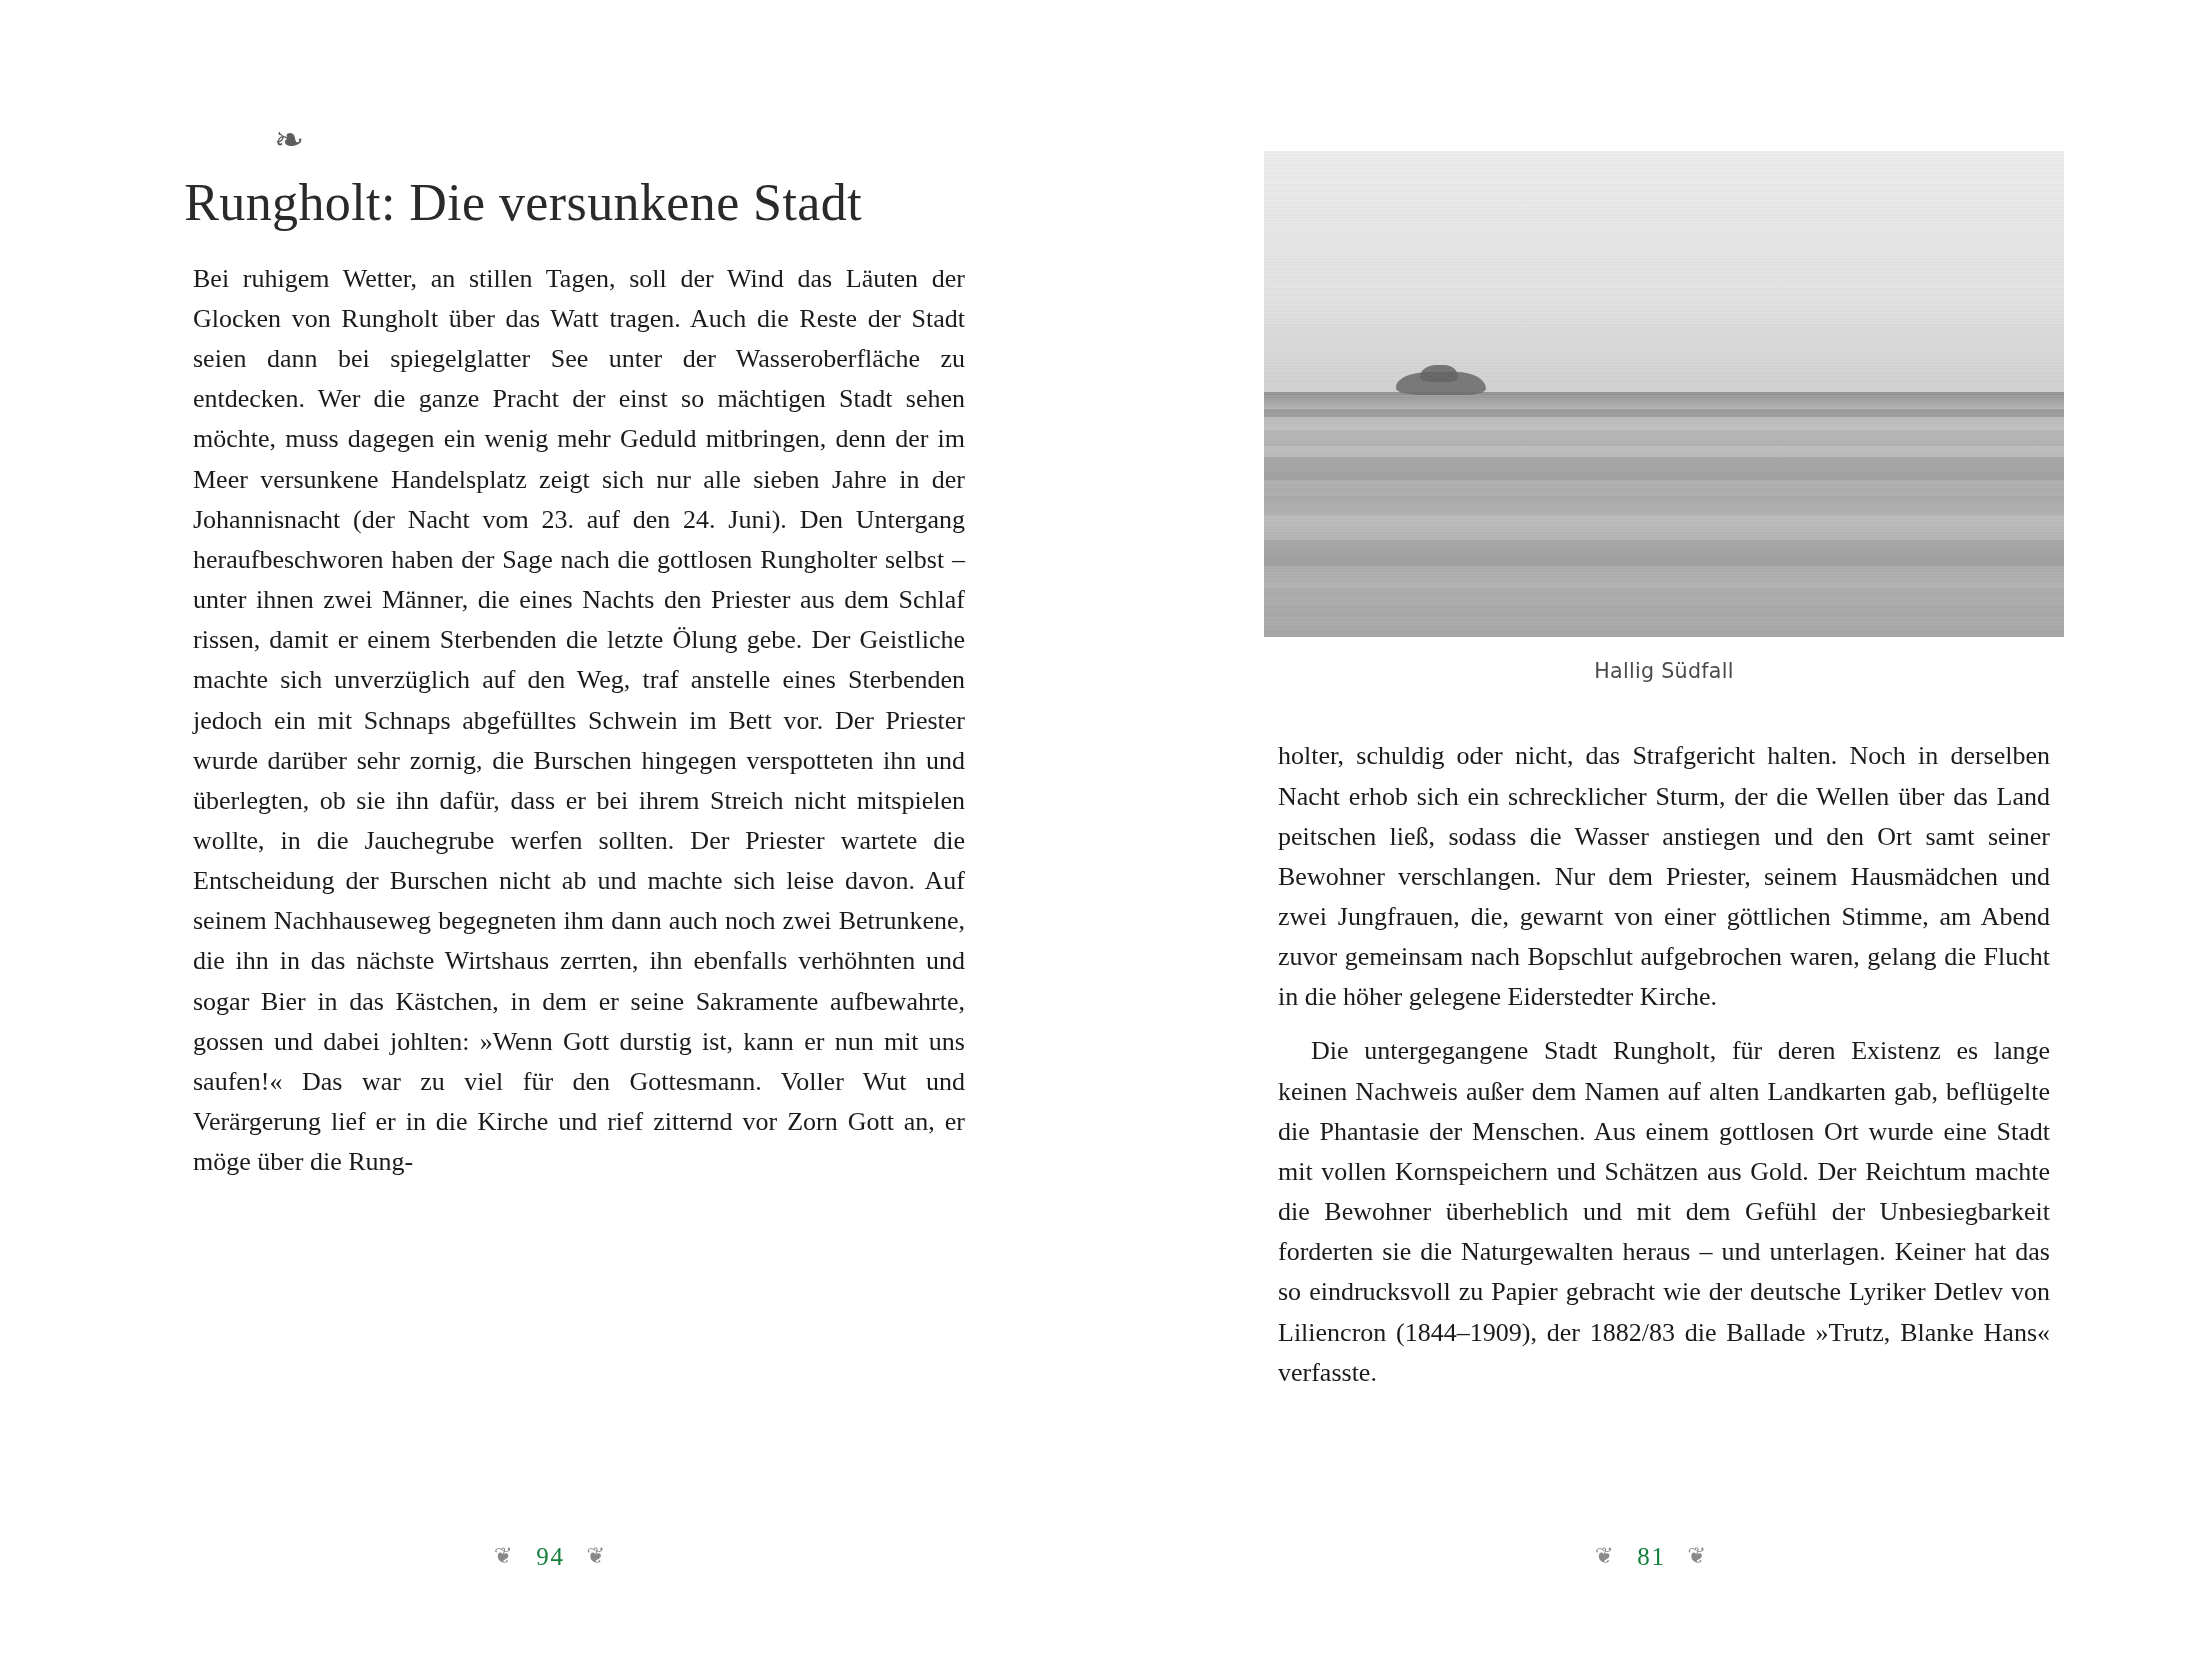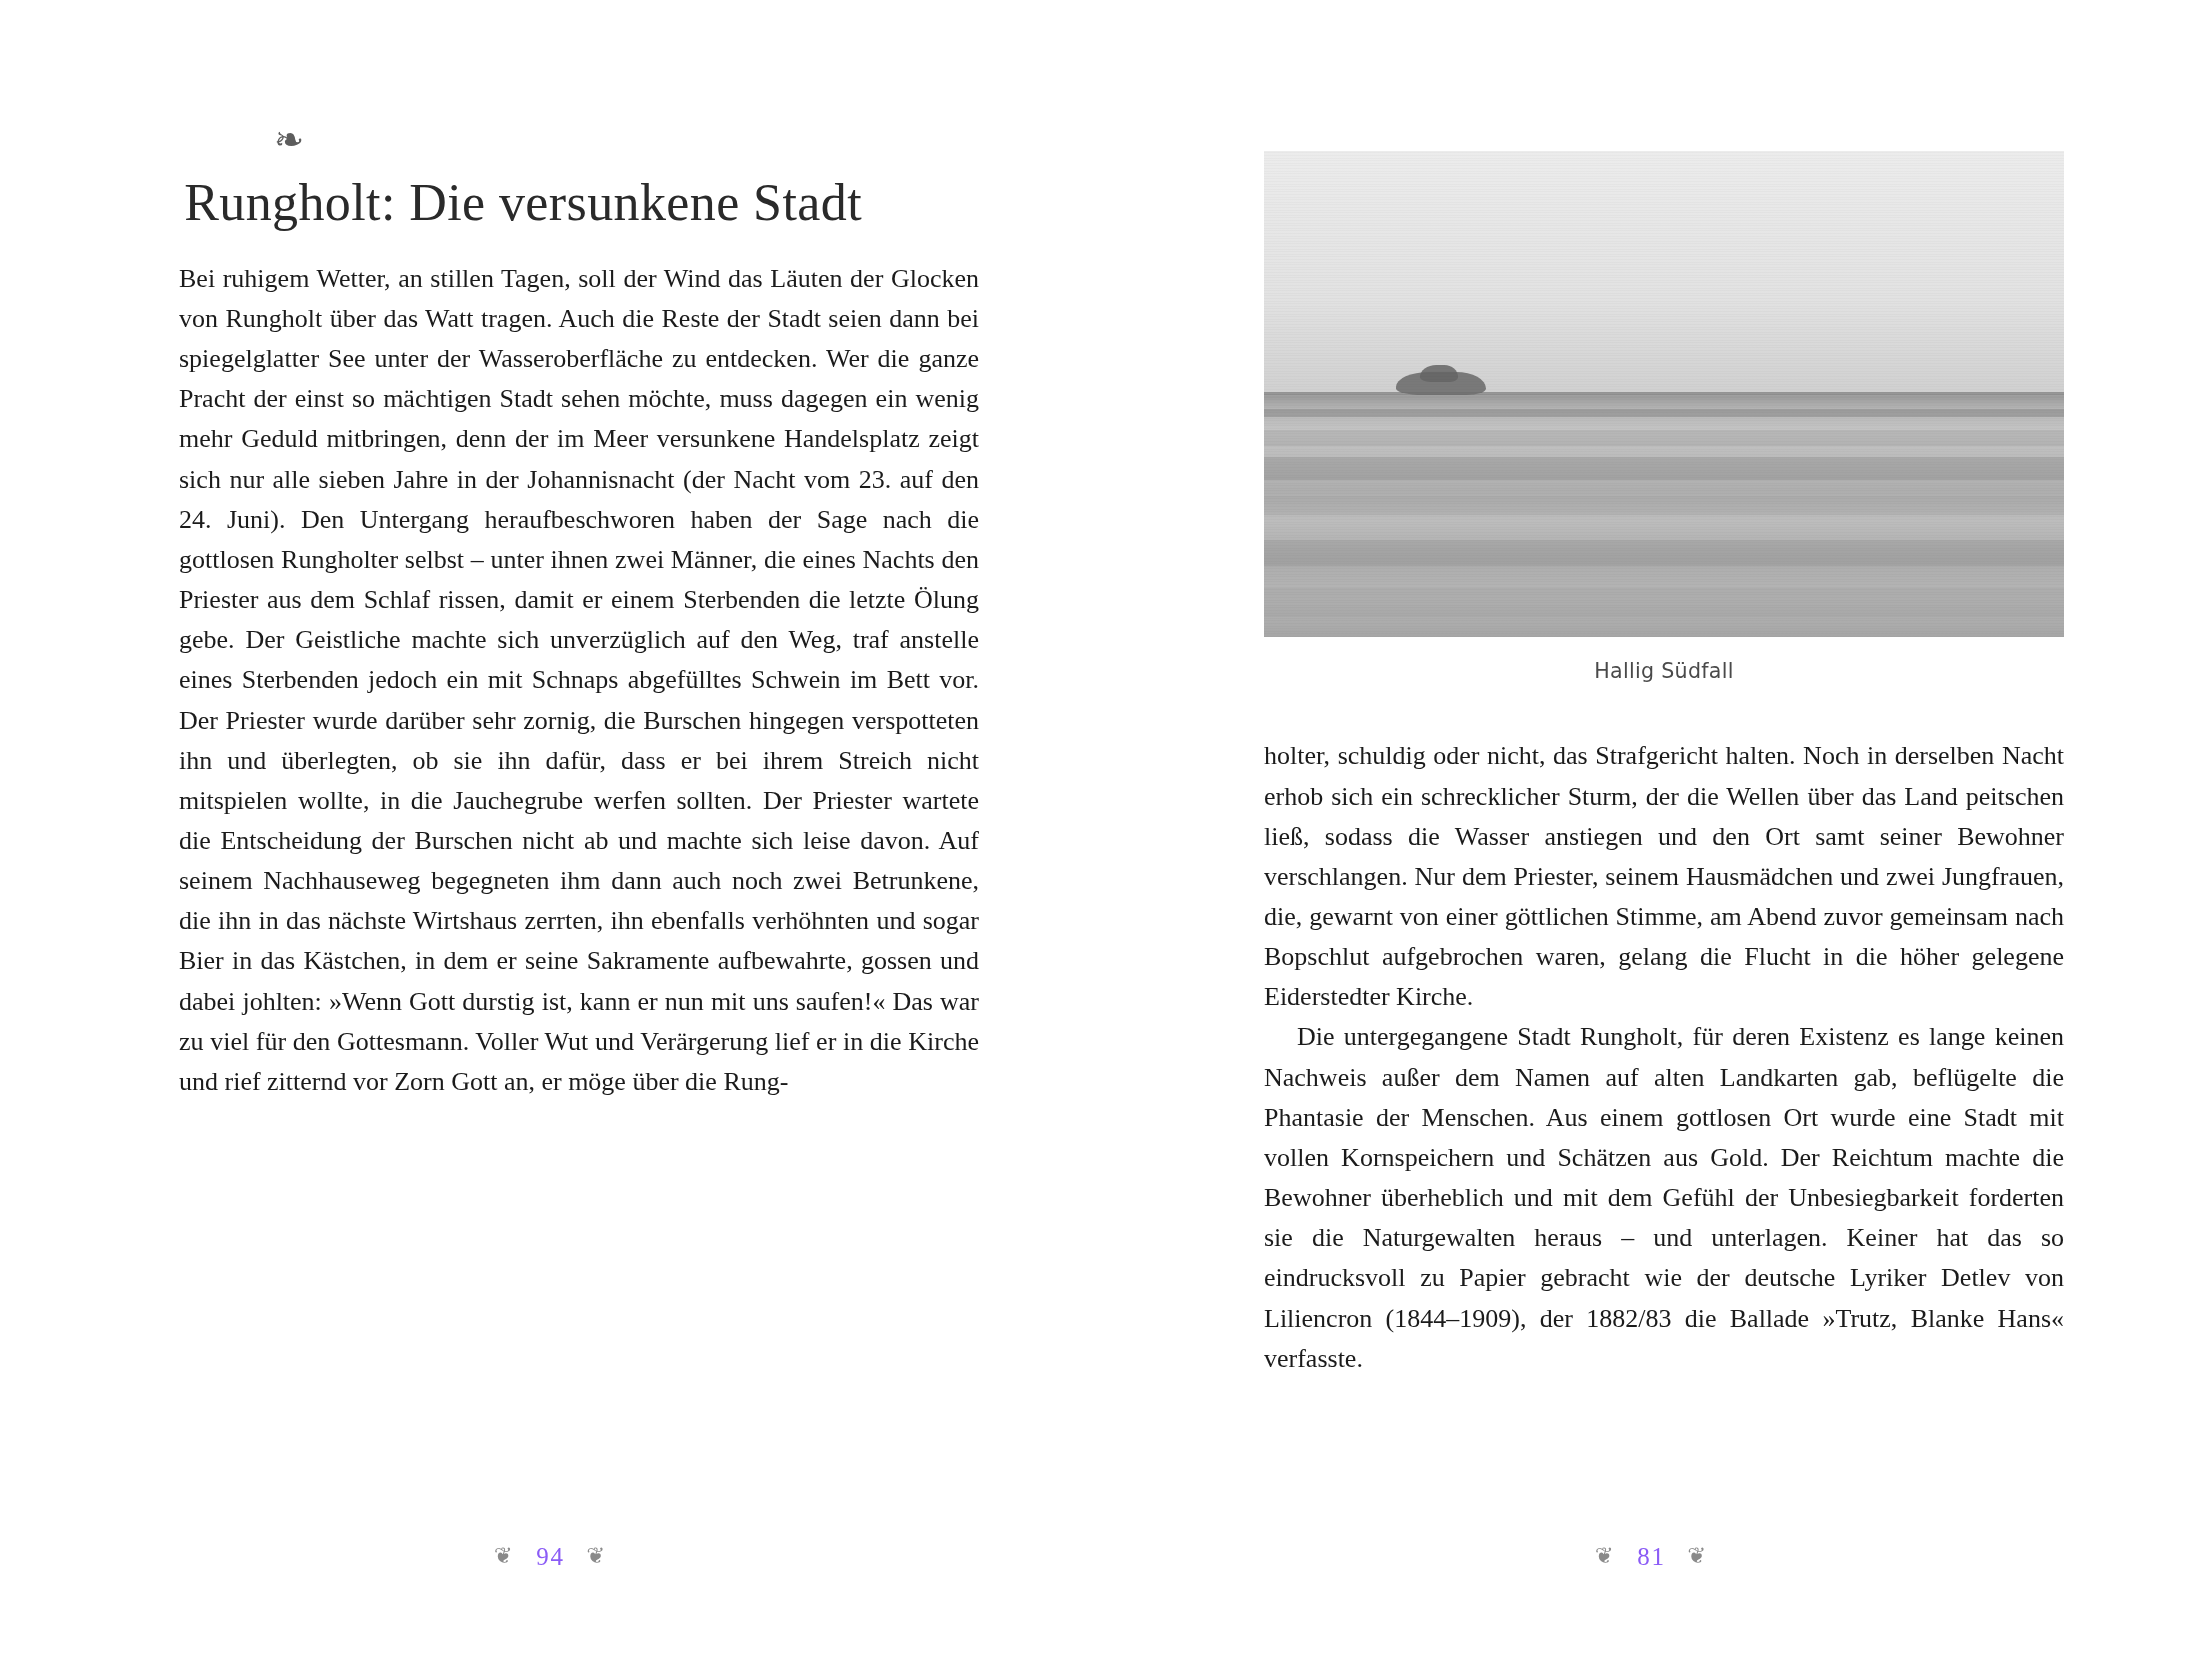"Bei ruhigem Wetter, an stillen" .body-col p { margin: 0 -> 14px }
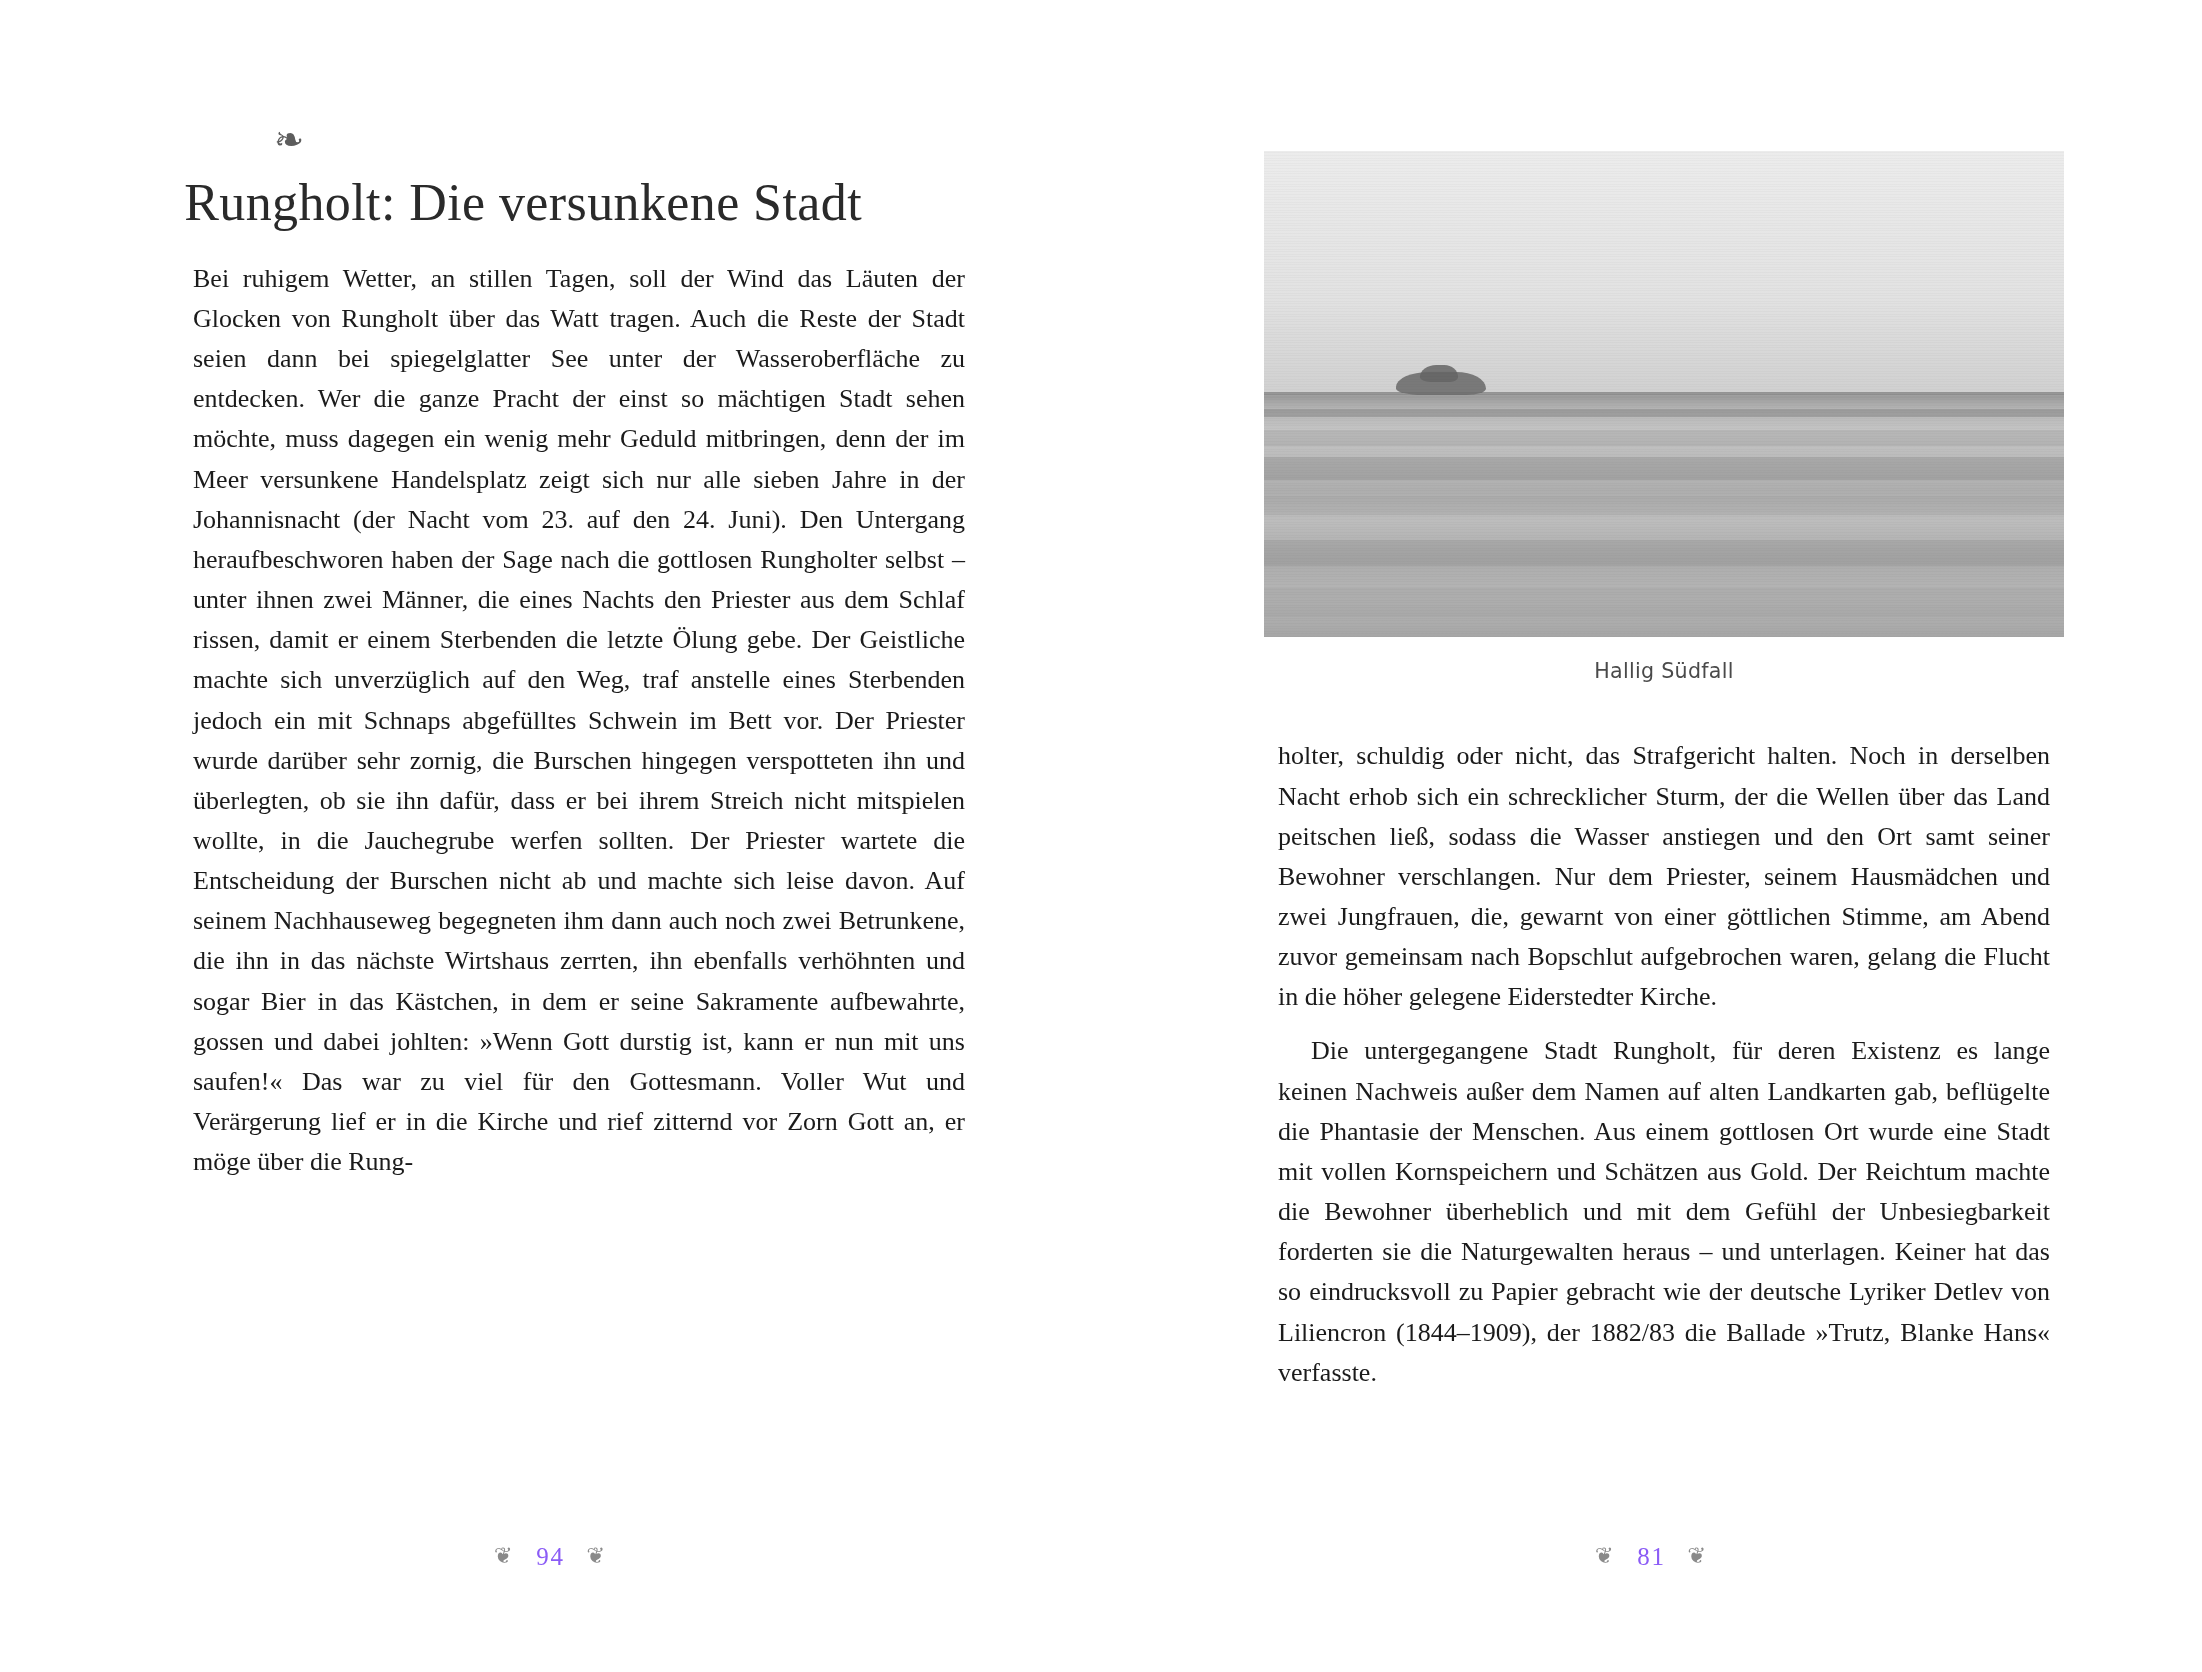"94" .folio .num { color: #8b5cf6 -> #15803d }
